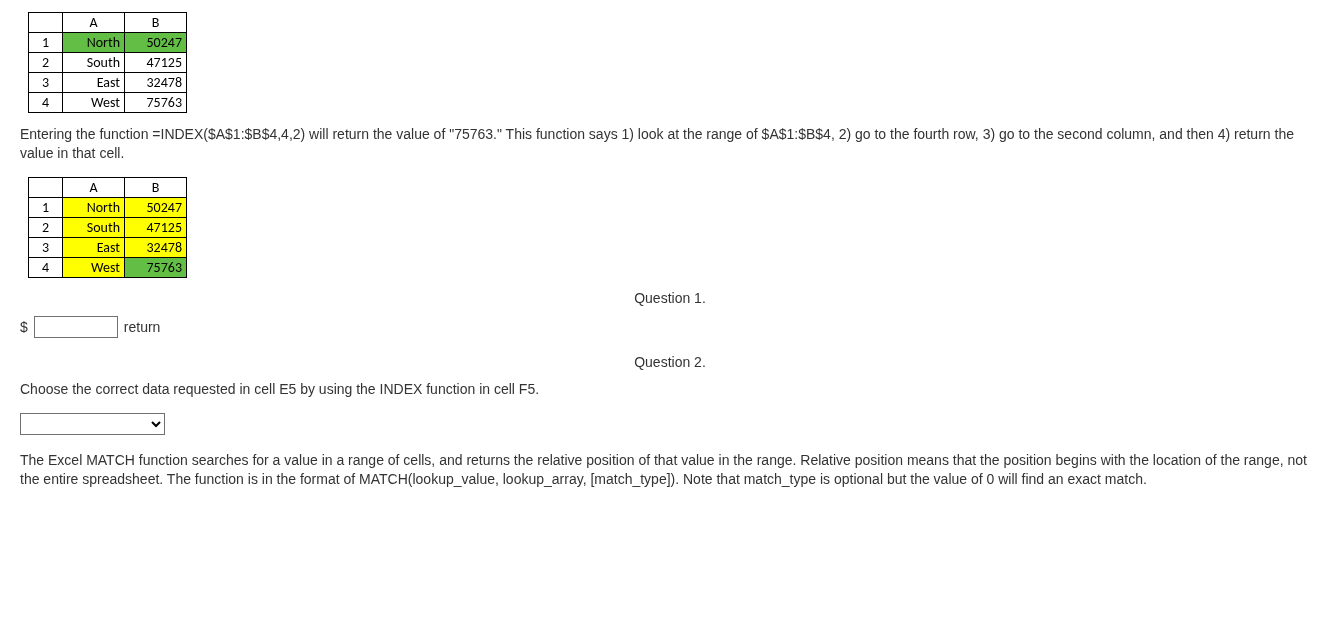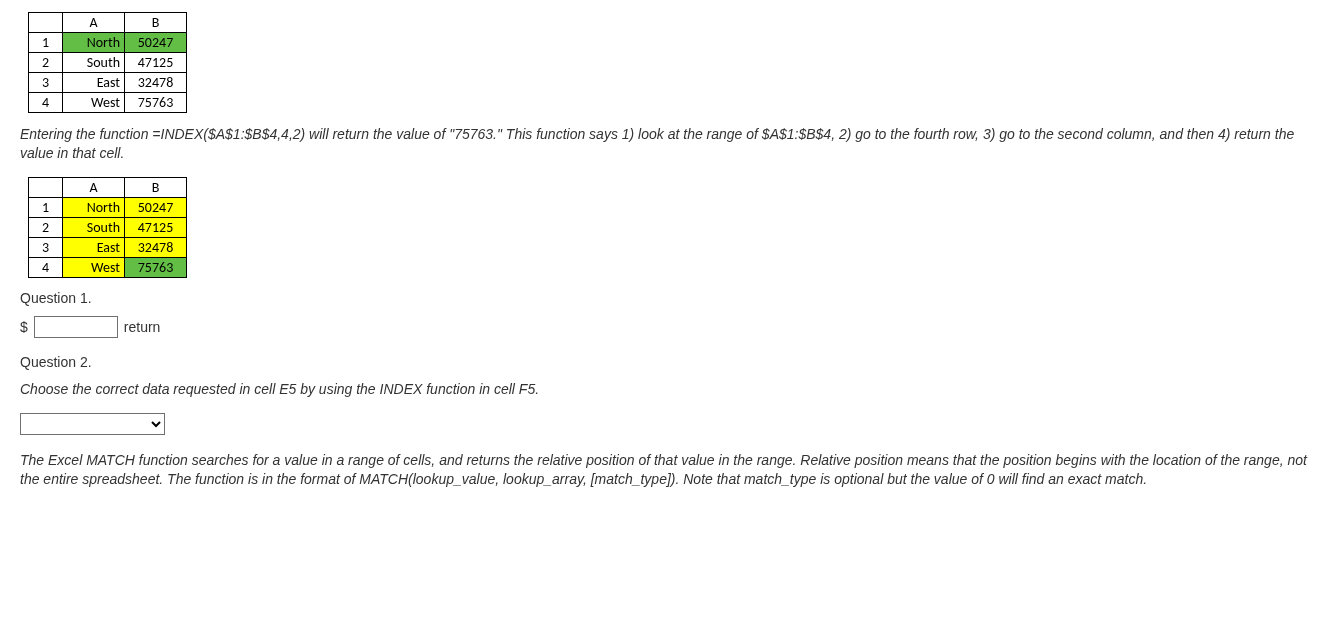"50247" .colB { text-align: center -> right }
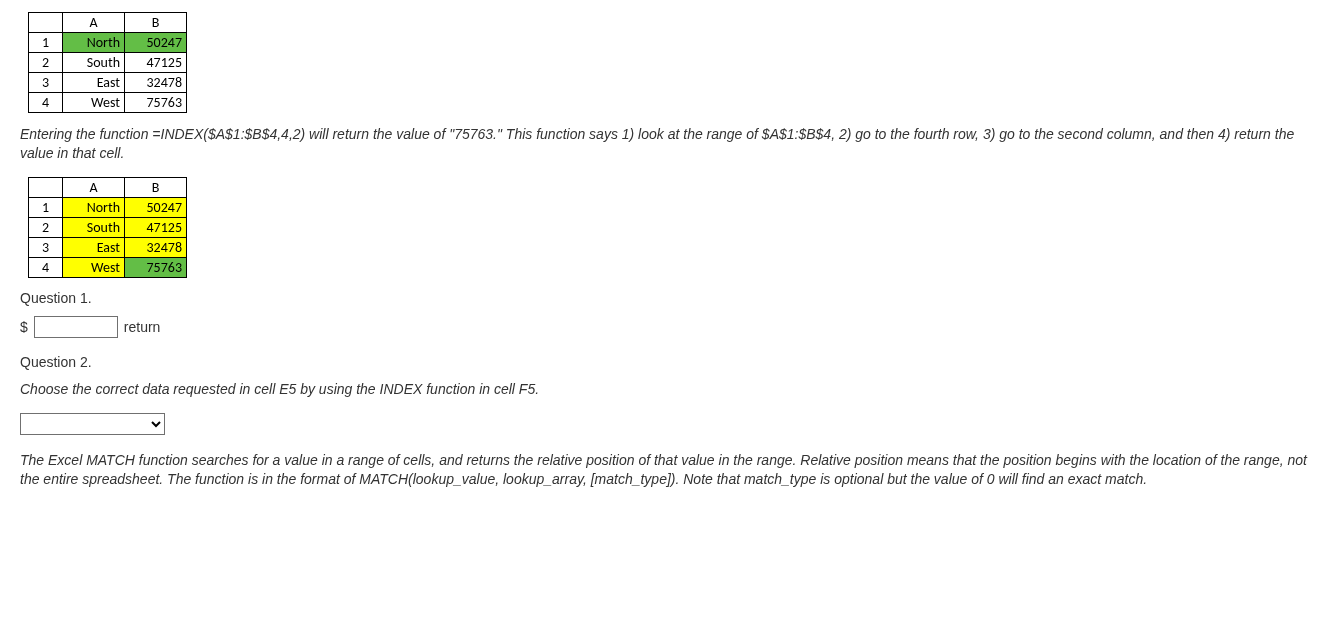"Entering the function" p.body { font-style: italic -> none }
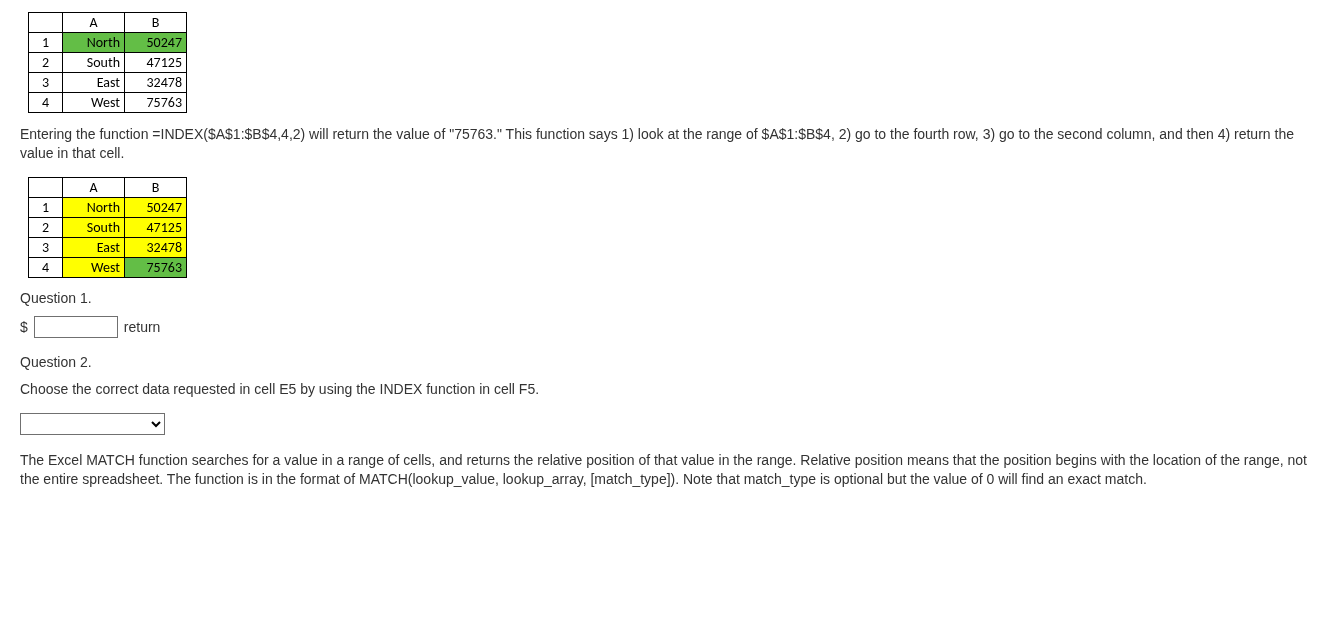"Question 1." .q-title { text-align: none -> center }
